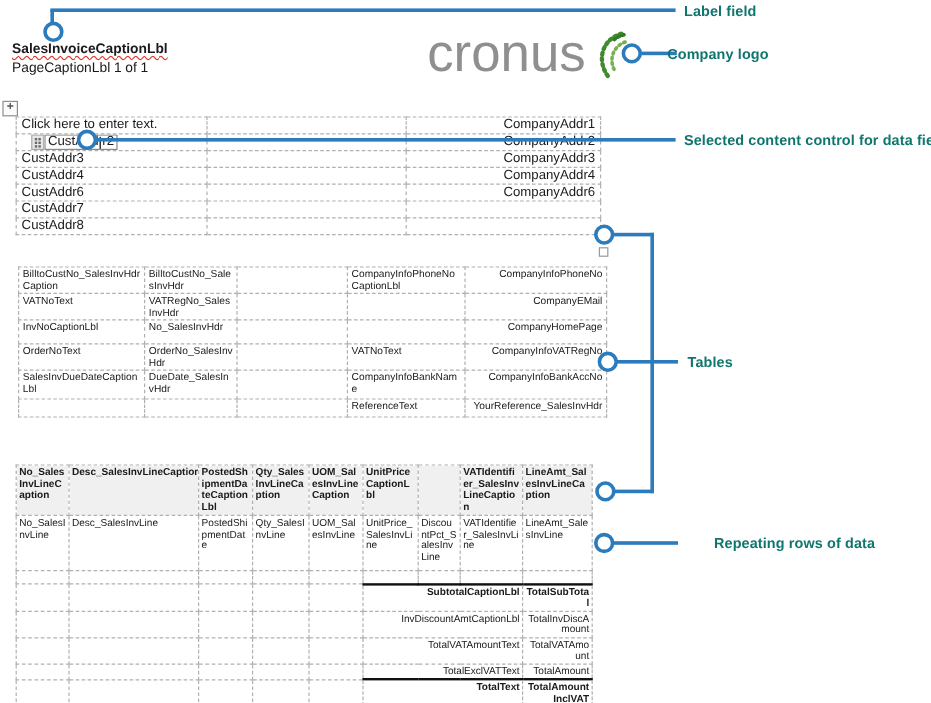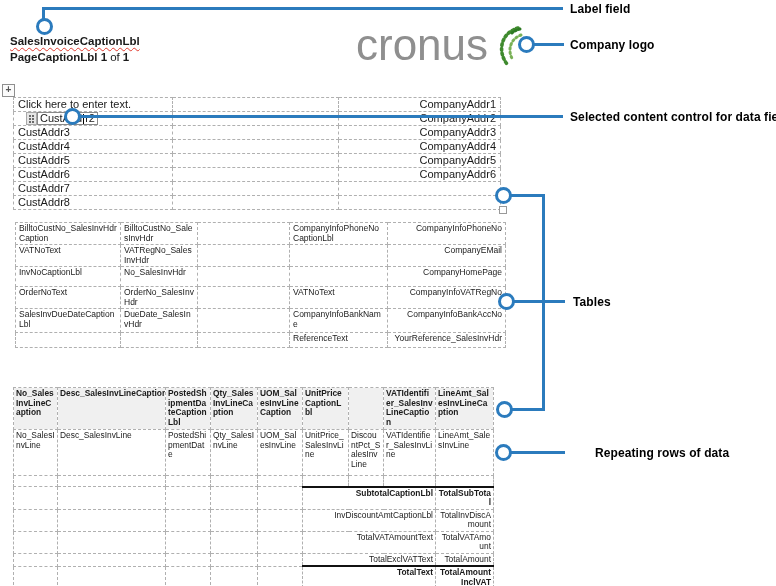"Label field" .c-label { color: #000000 -> #0f766e }
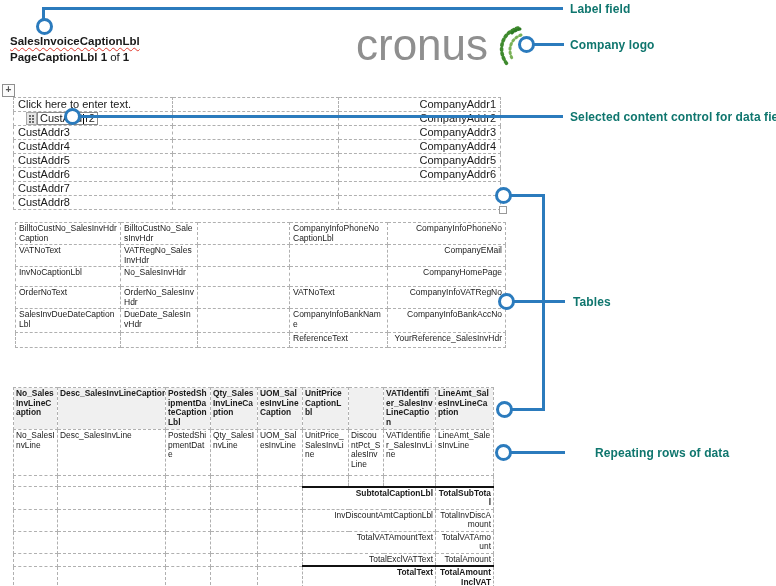"Company logo" div.c-label { left: 570px -> 556px }
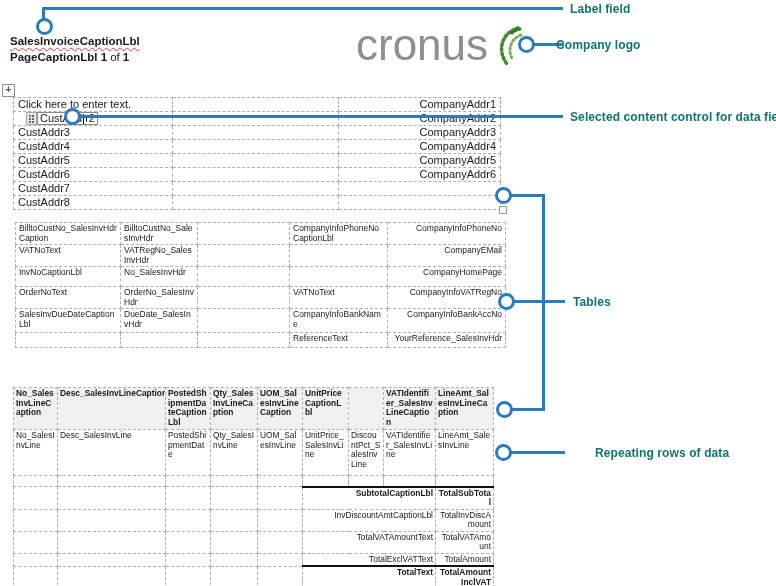"PageCaptionLbl 1" .hdr-page .b { font-weight: bold -> normal }
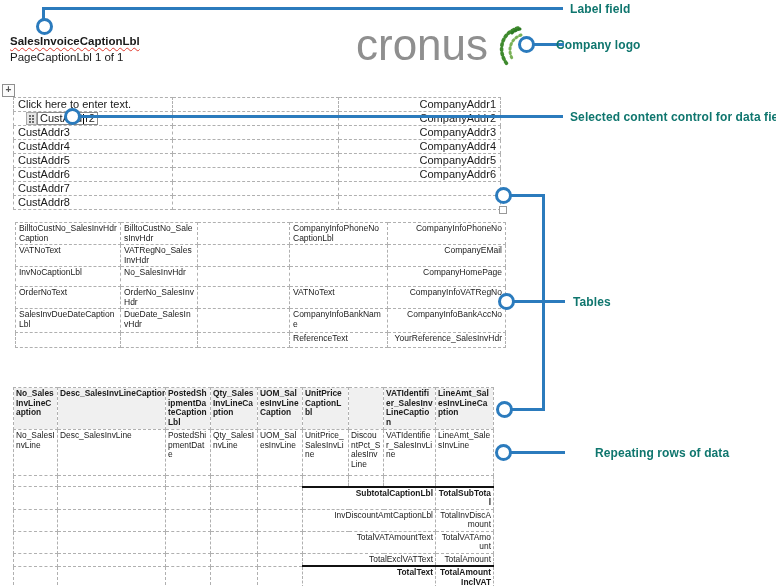"CustAddr5" tr { html: <tr> <td>CustAddr5</td> <td></td> <td>CompanyAddr5</td> </tr> -> none }
